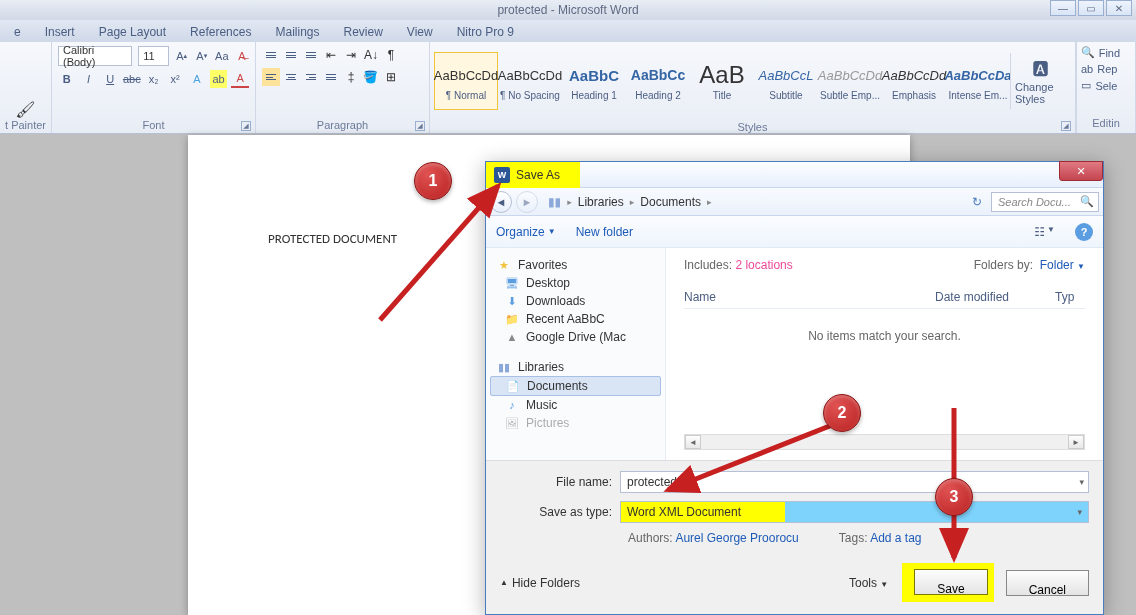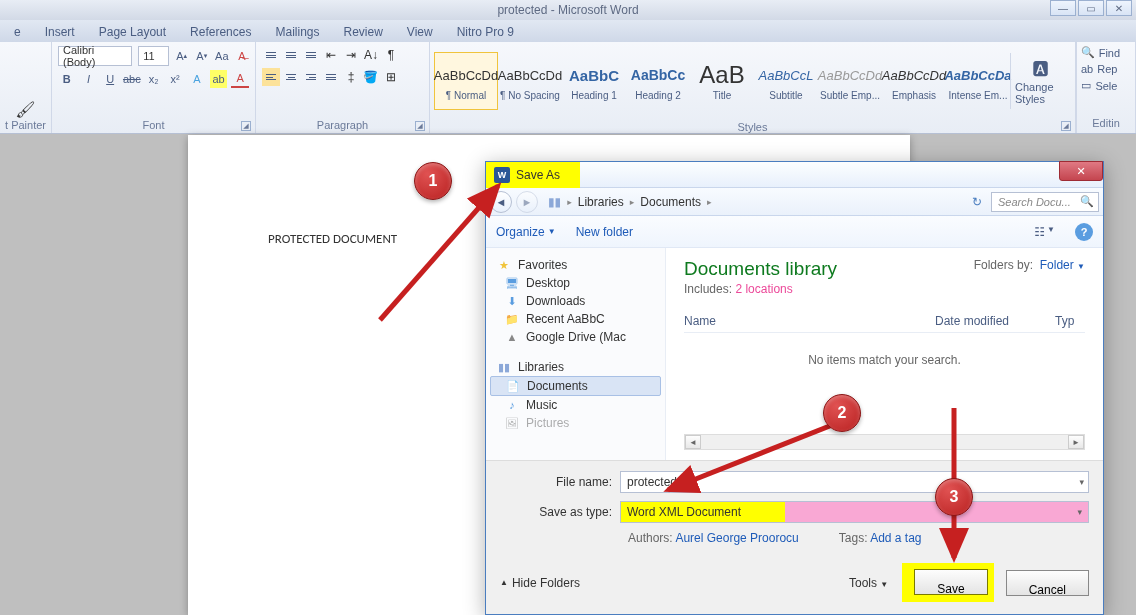"Documents library" h2 { html: <h2>Documents library</h2> -> none }
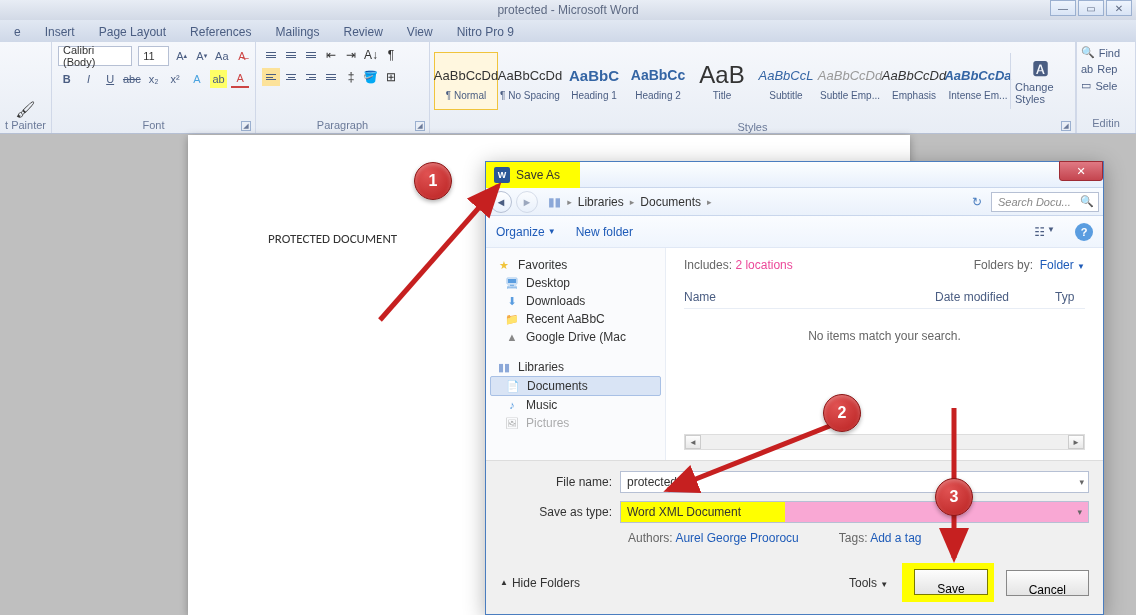"Word XML Document" div { background: #f9a8d4 -> #7dd3fc }
